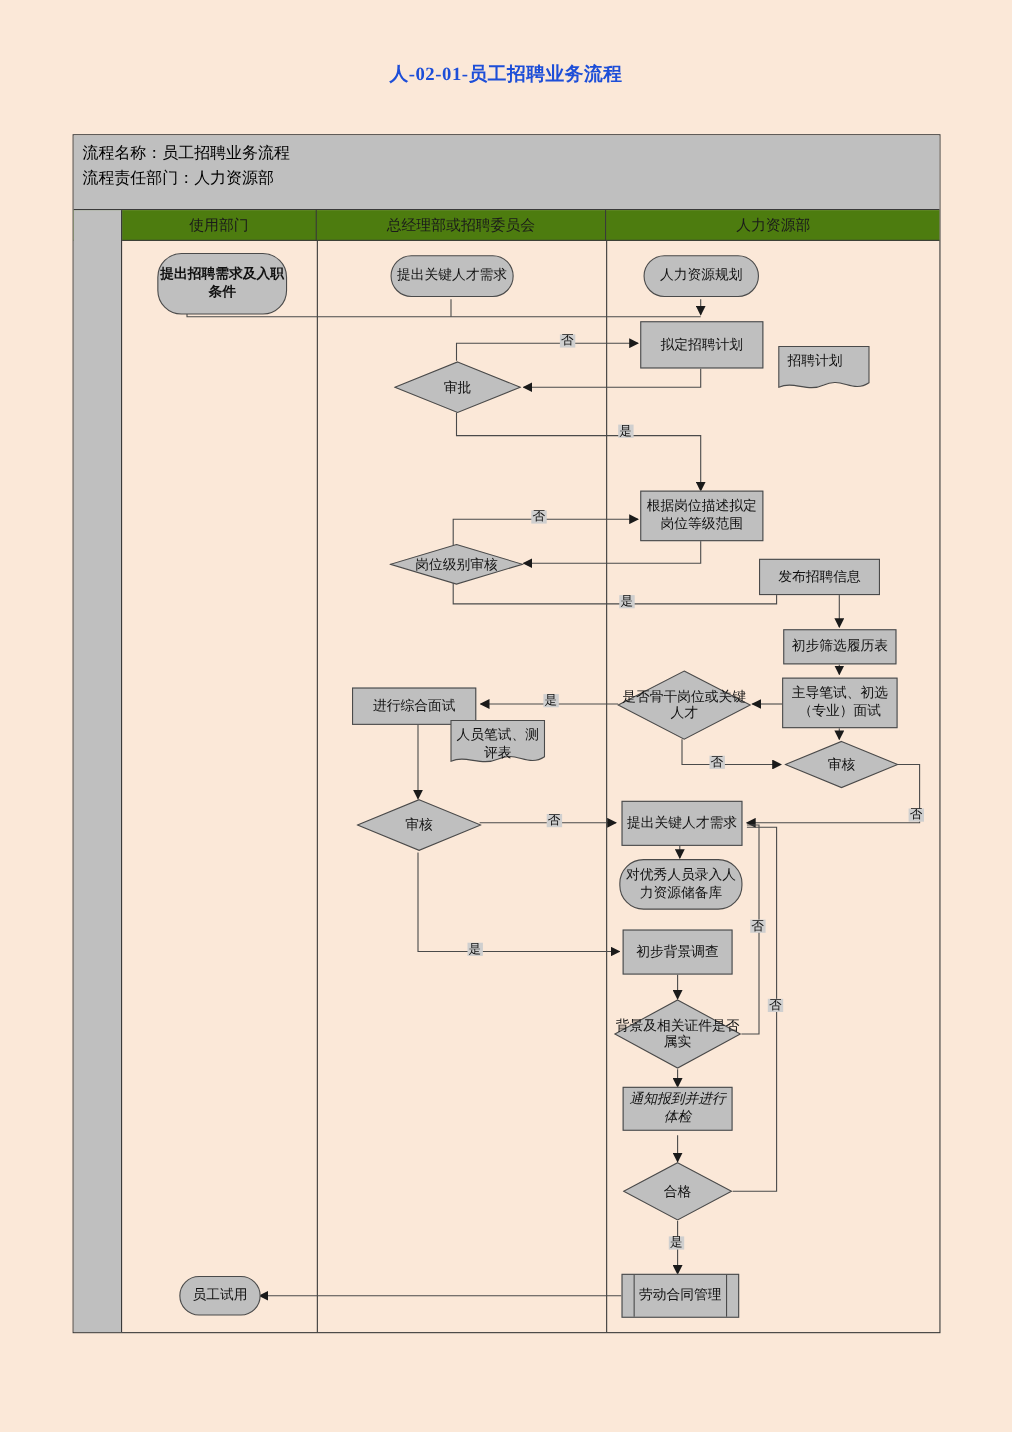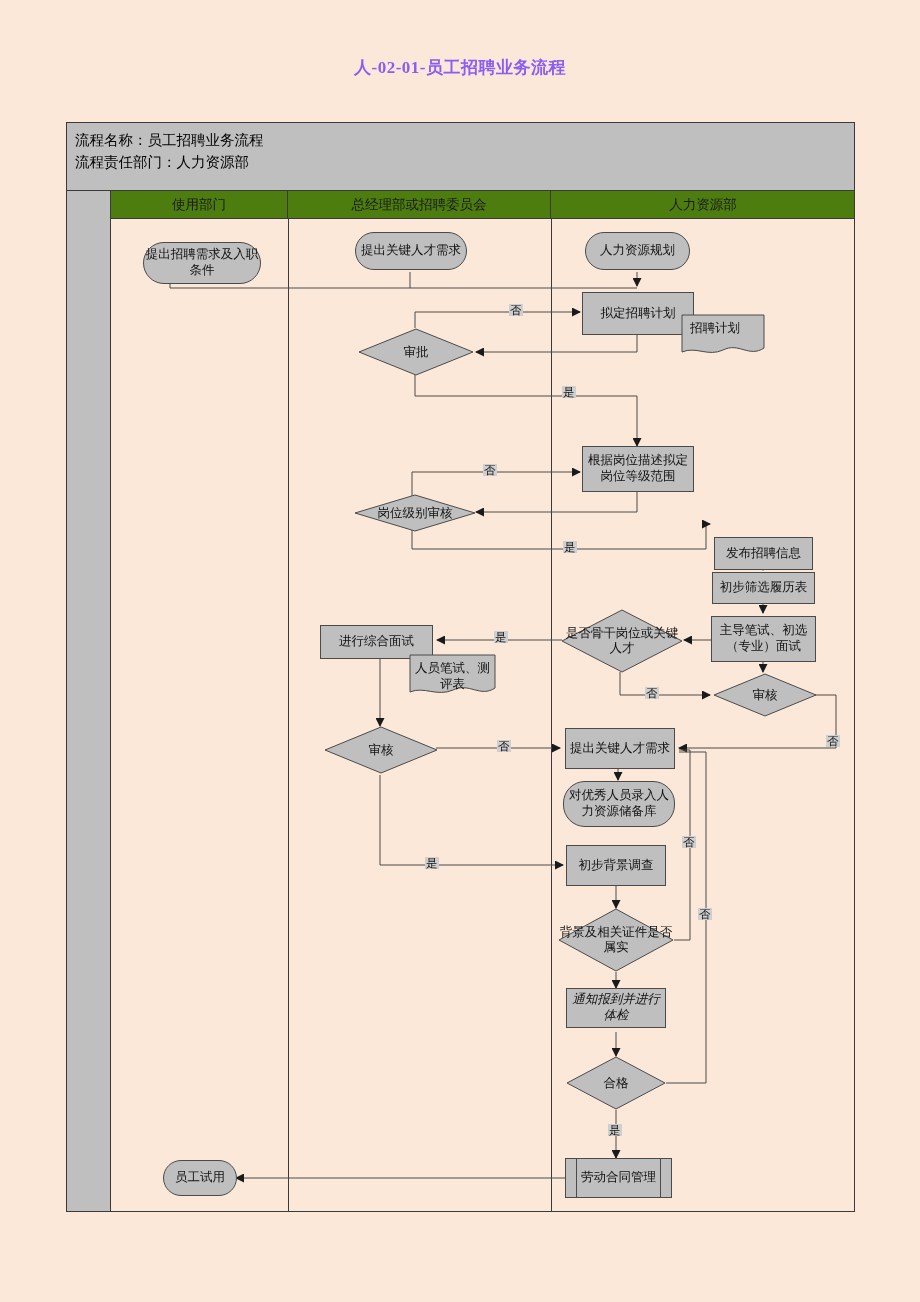"人-02-01-员工招聘业务流程" #doc-title { color: #8b5cf6 -> #1d4ed8 }
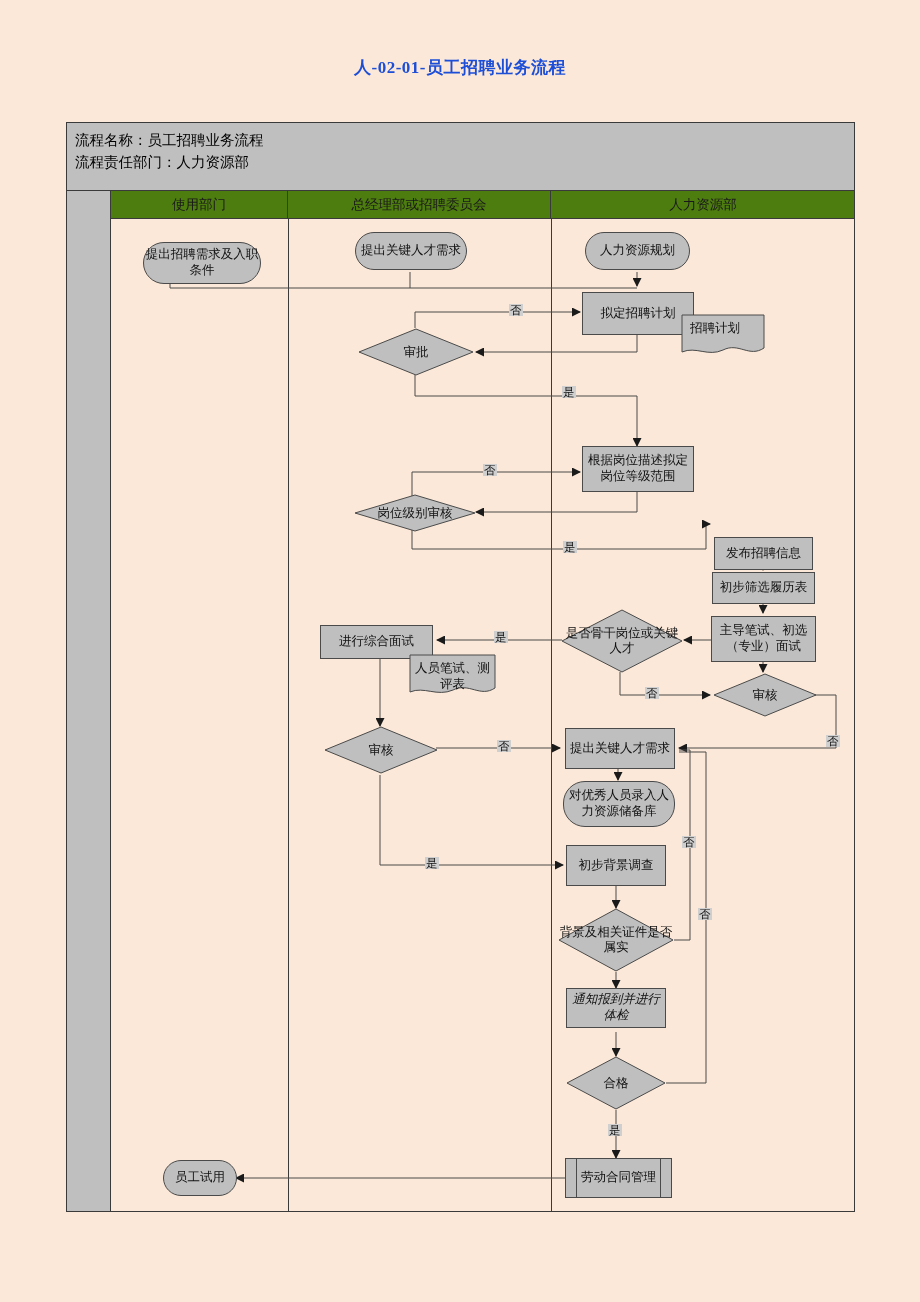"提出招聘需求及入职条件" div.node { font-weight: none -> bold; height: 42px -> 56px; top: 242px -> 230px }
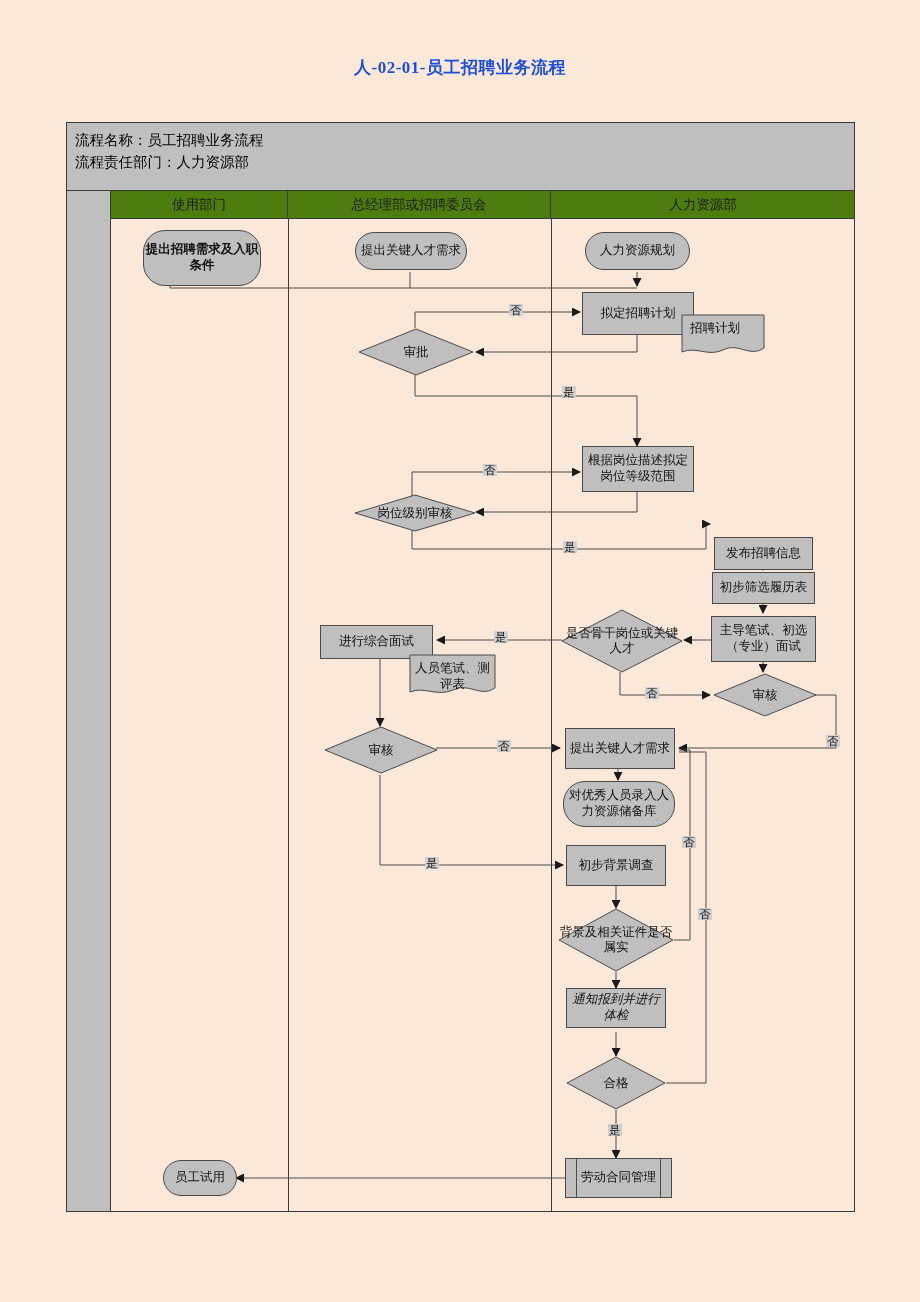"招聘计划" div.docsh { left: 681px -> 707px }
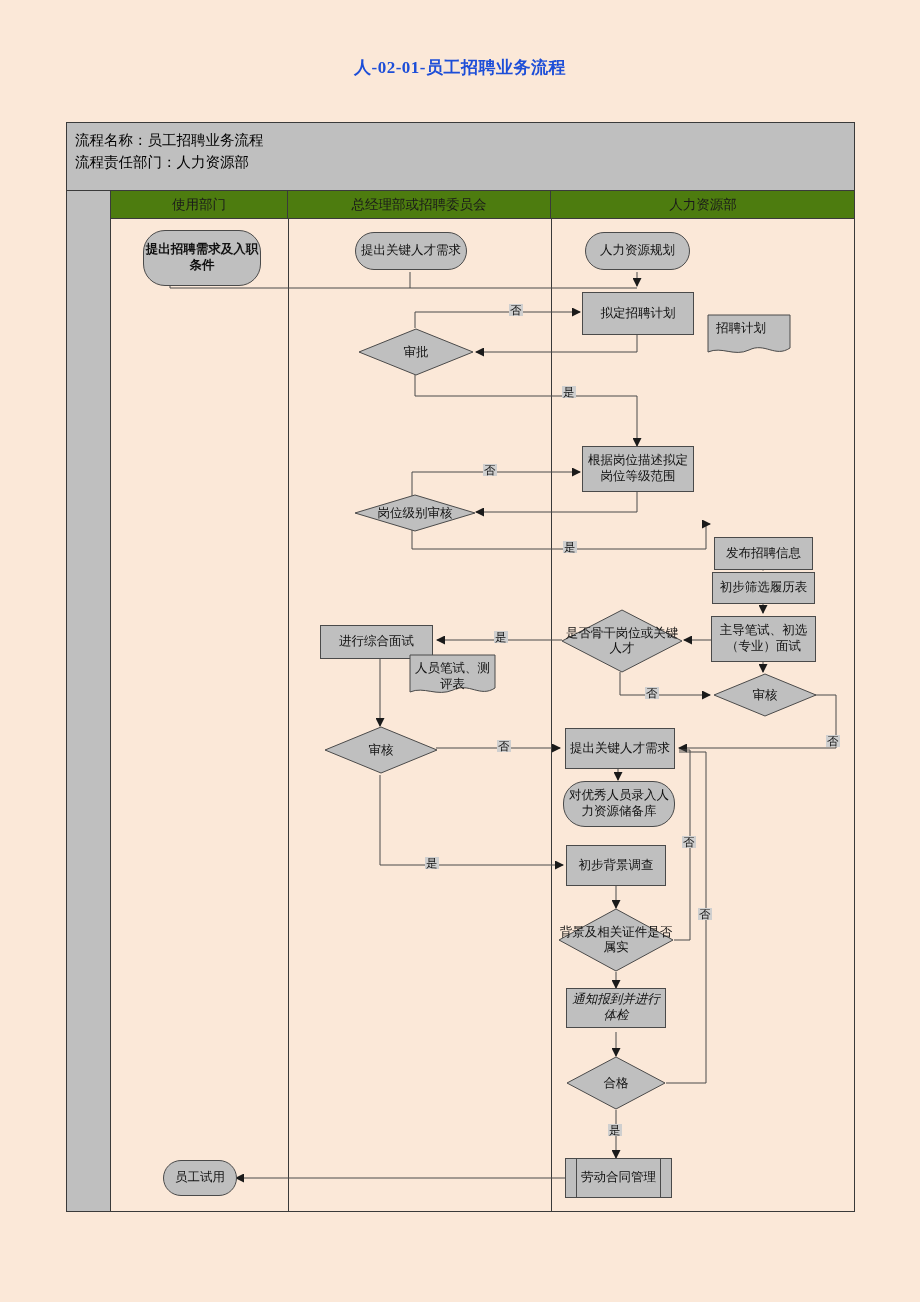"发布招聘信息" div.node { left: 714px -> 690px; margin-top: 29px -> none; width: 99px -> 110px }
